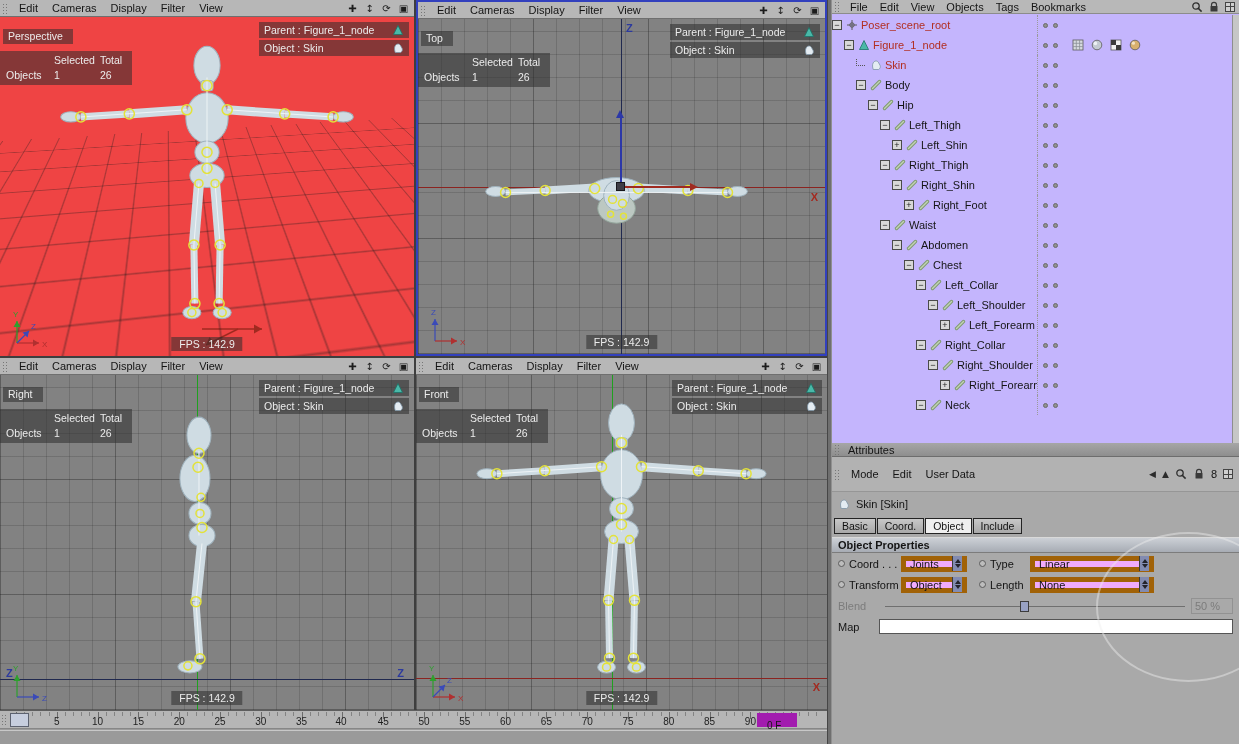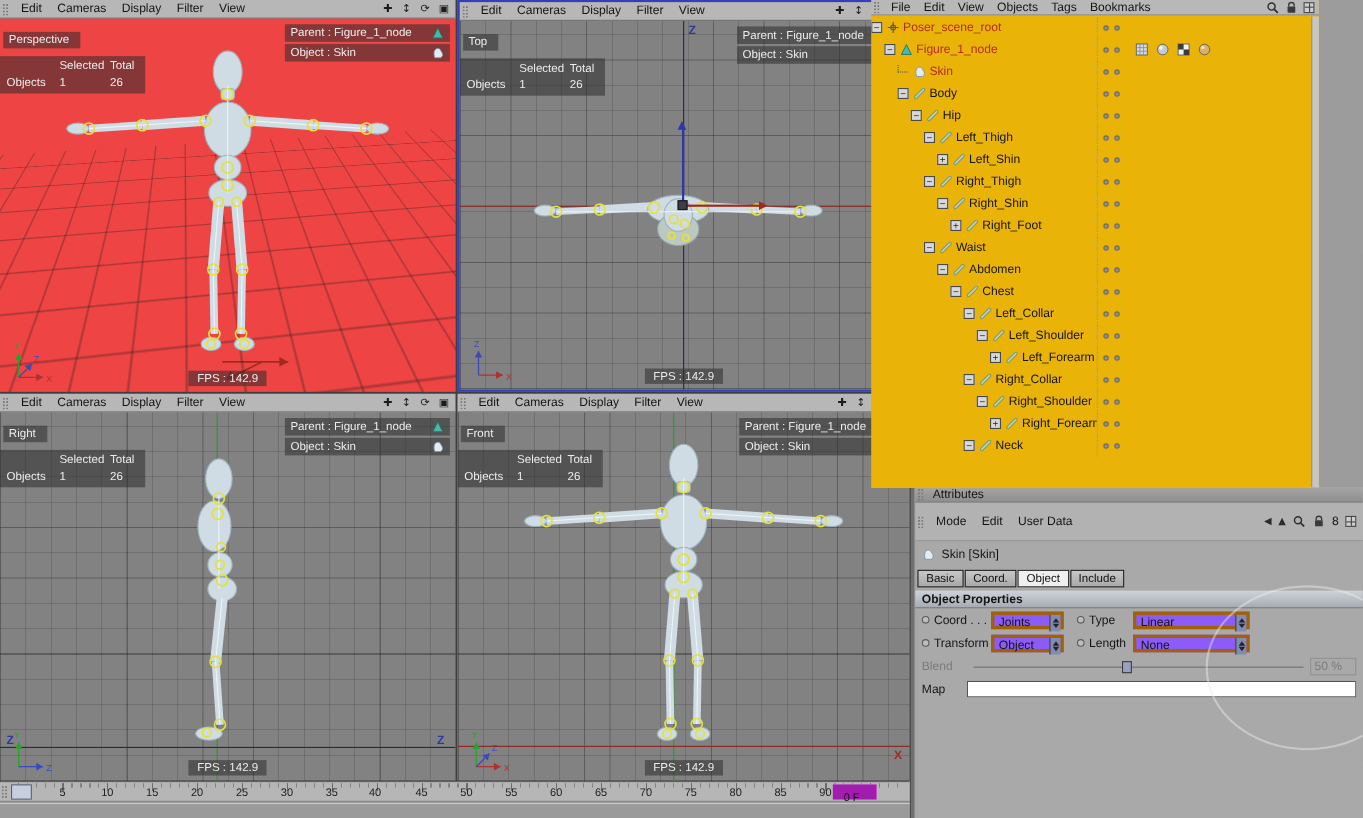"File" .om { background: #eab308 -> #c4b5fd; left: 792px -> 832px }
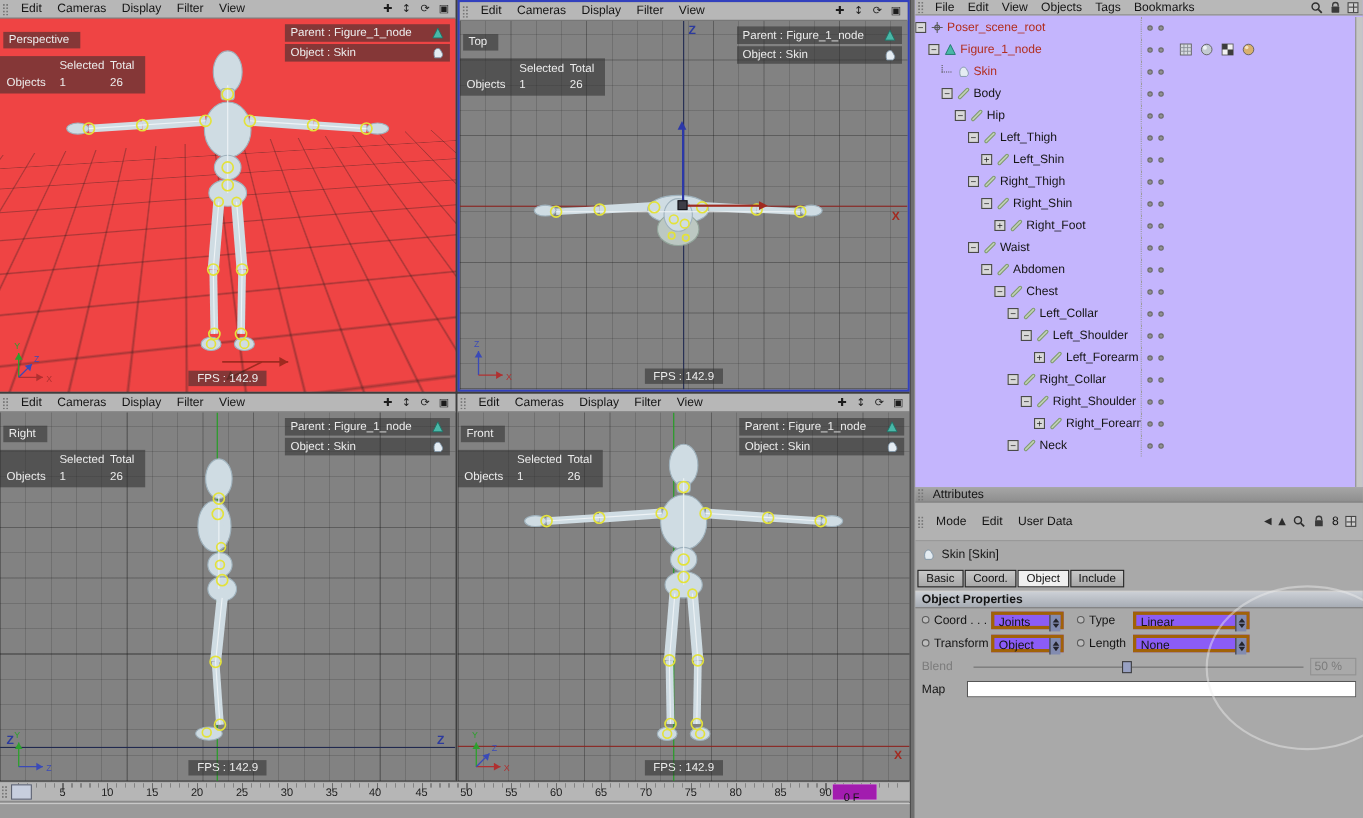"Joints" .dd { align-items: flex-start -> center; background: #8b5cf6 -> #f0abfc; border: 3px solid #a16207 -> 5px solid #a16207 }
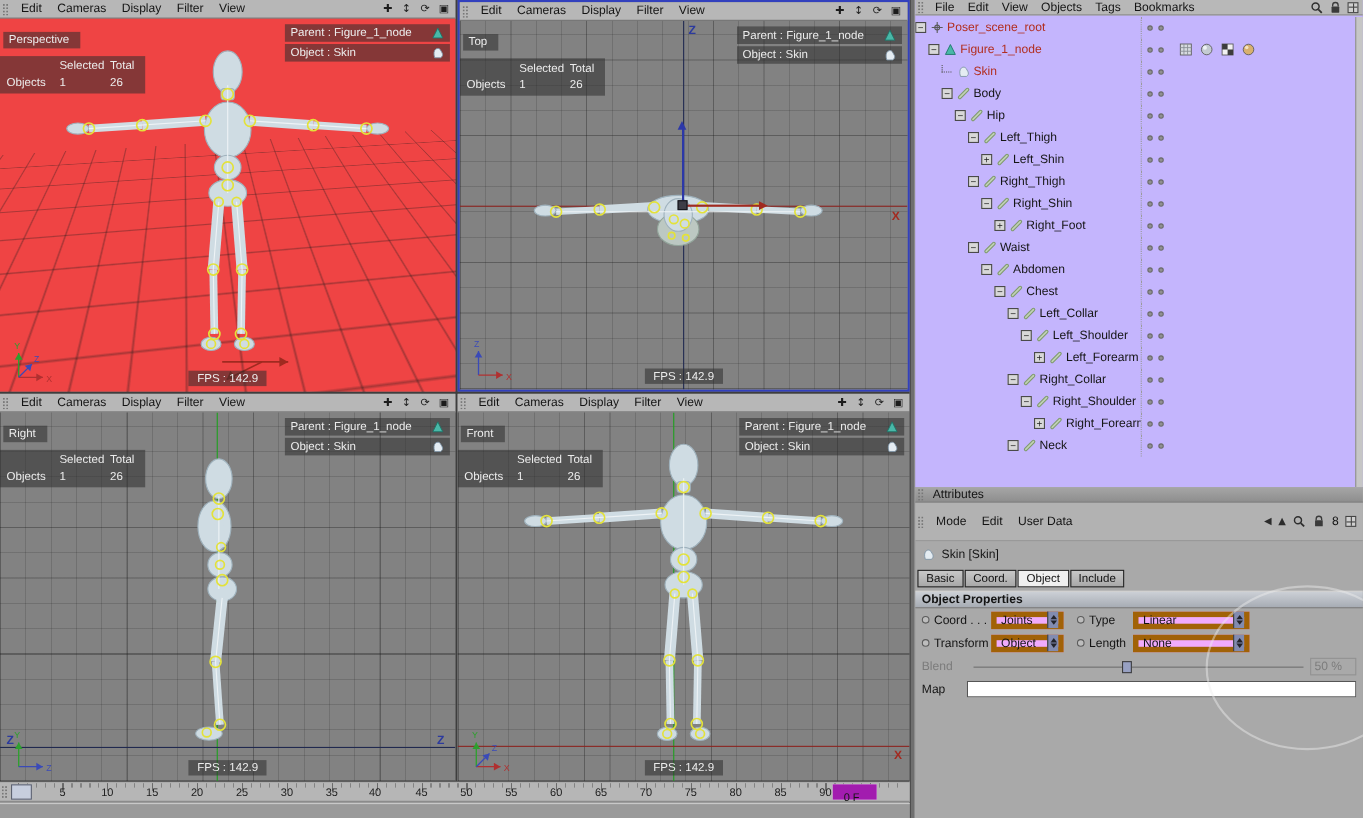"Linear" .dd-lg { width: 106px -> 124px }
